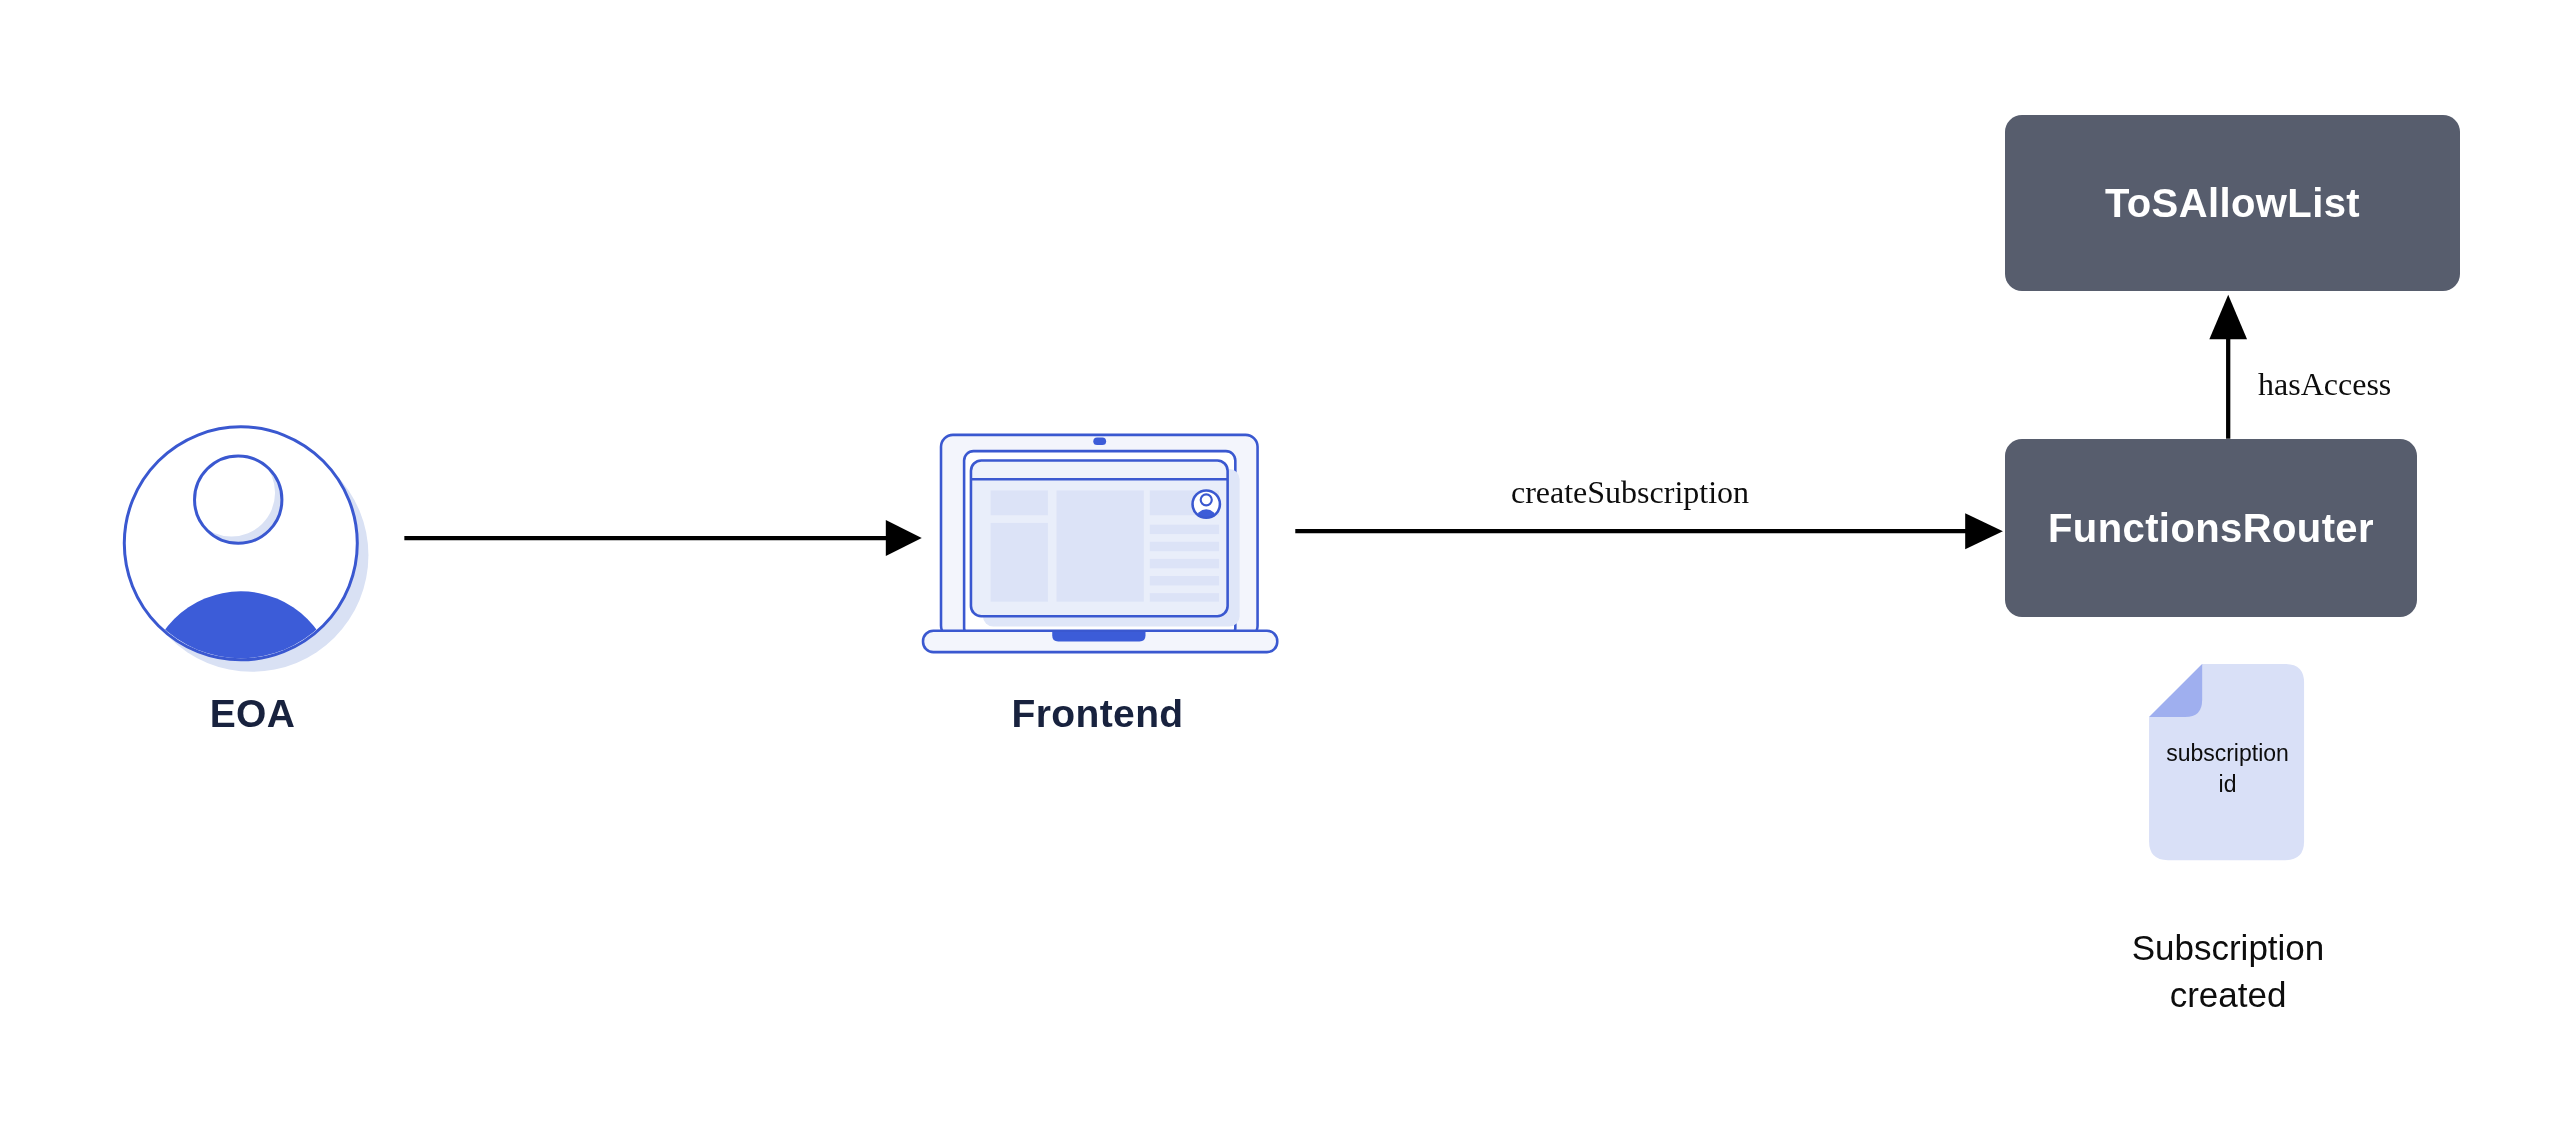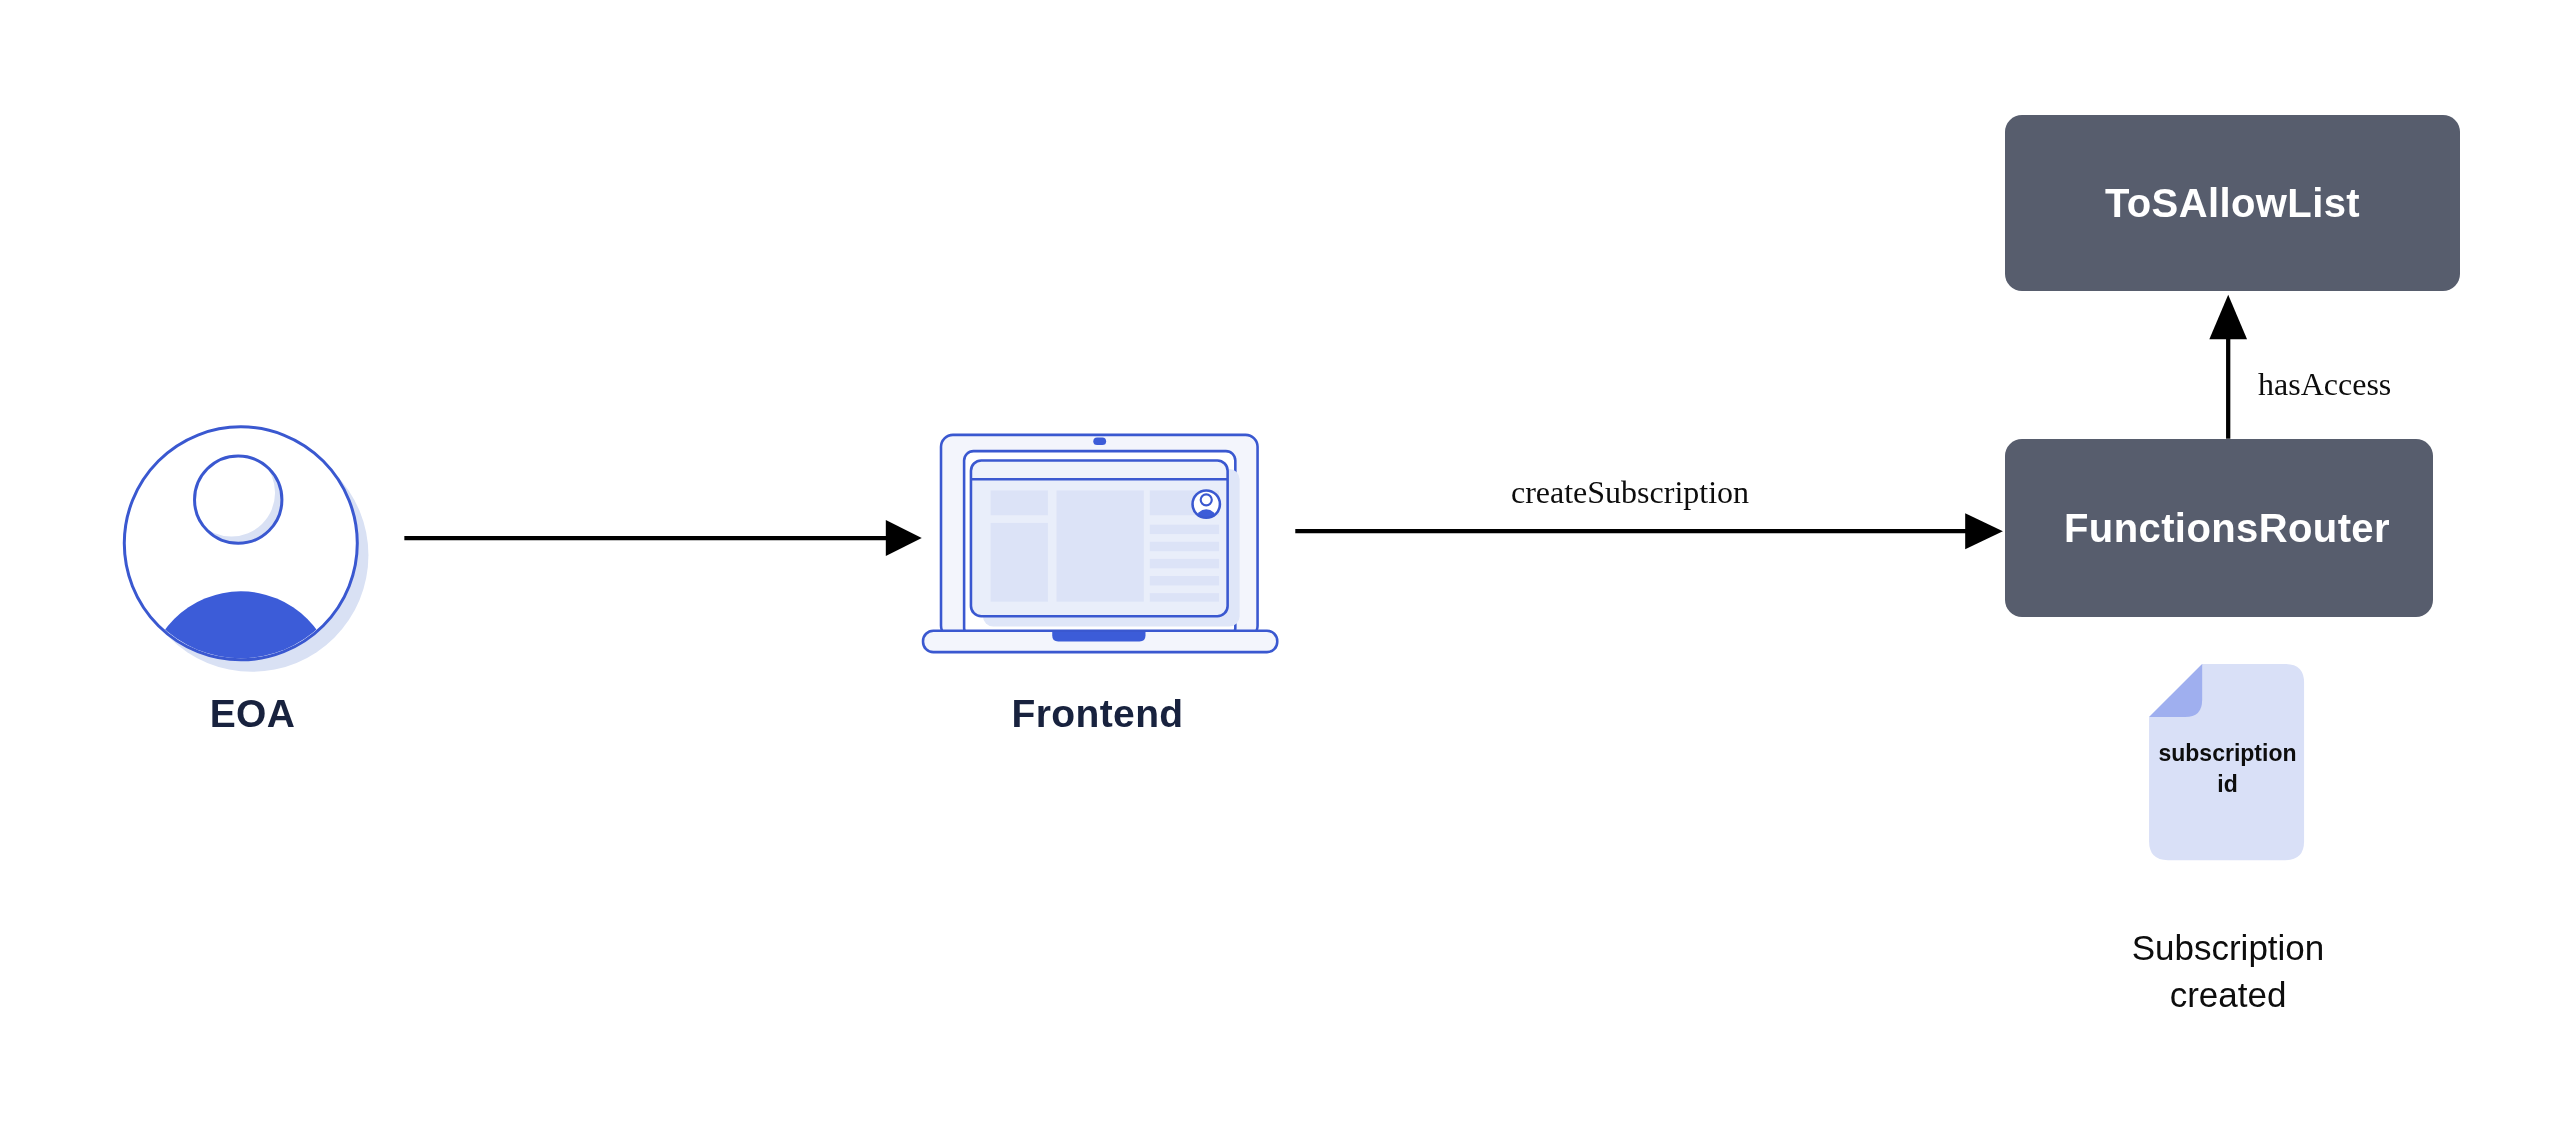"FunctionsRouter" div.contract-box { padding-left: 16px -> none }
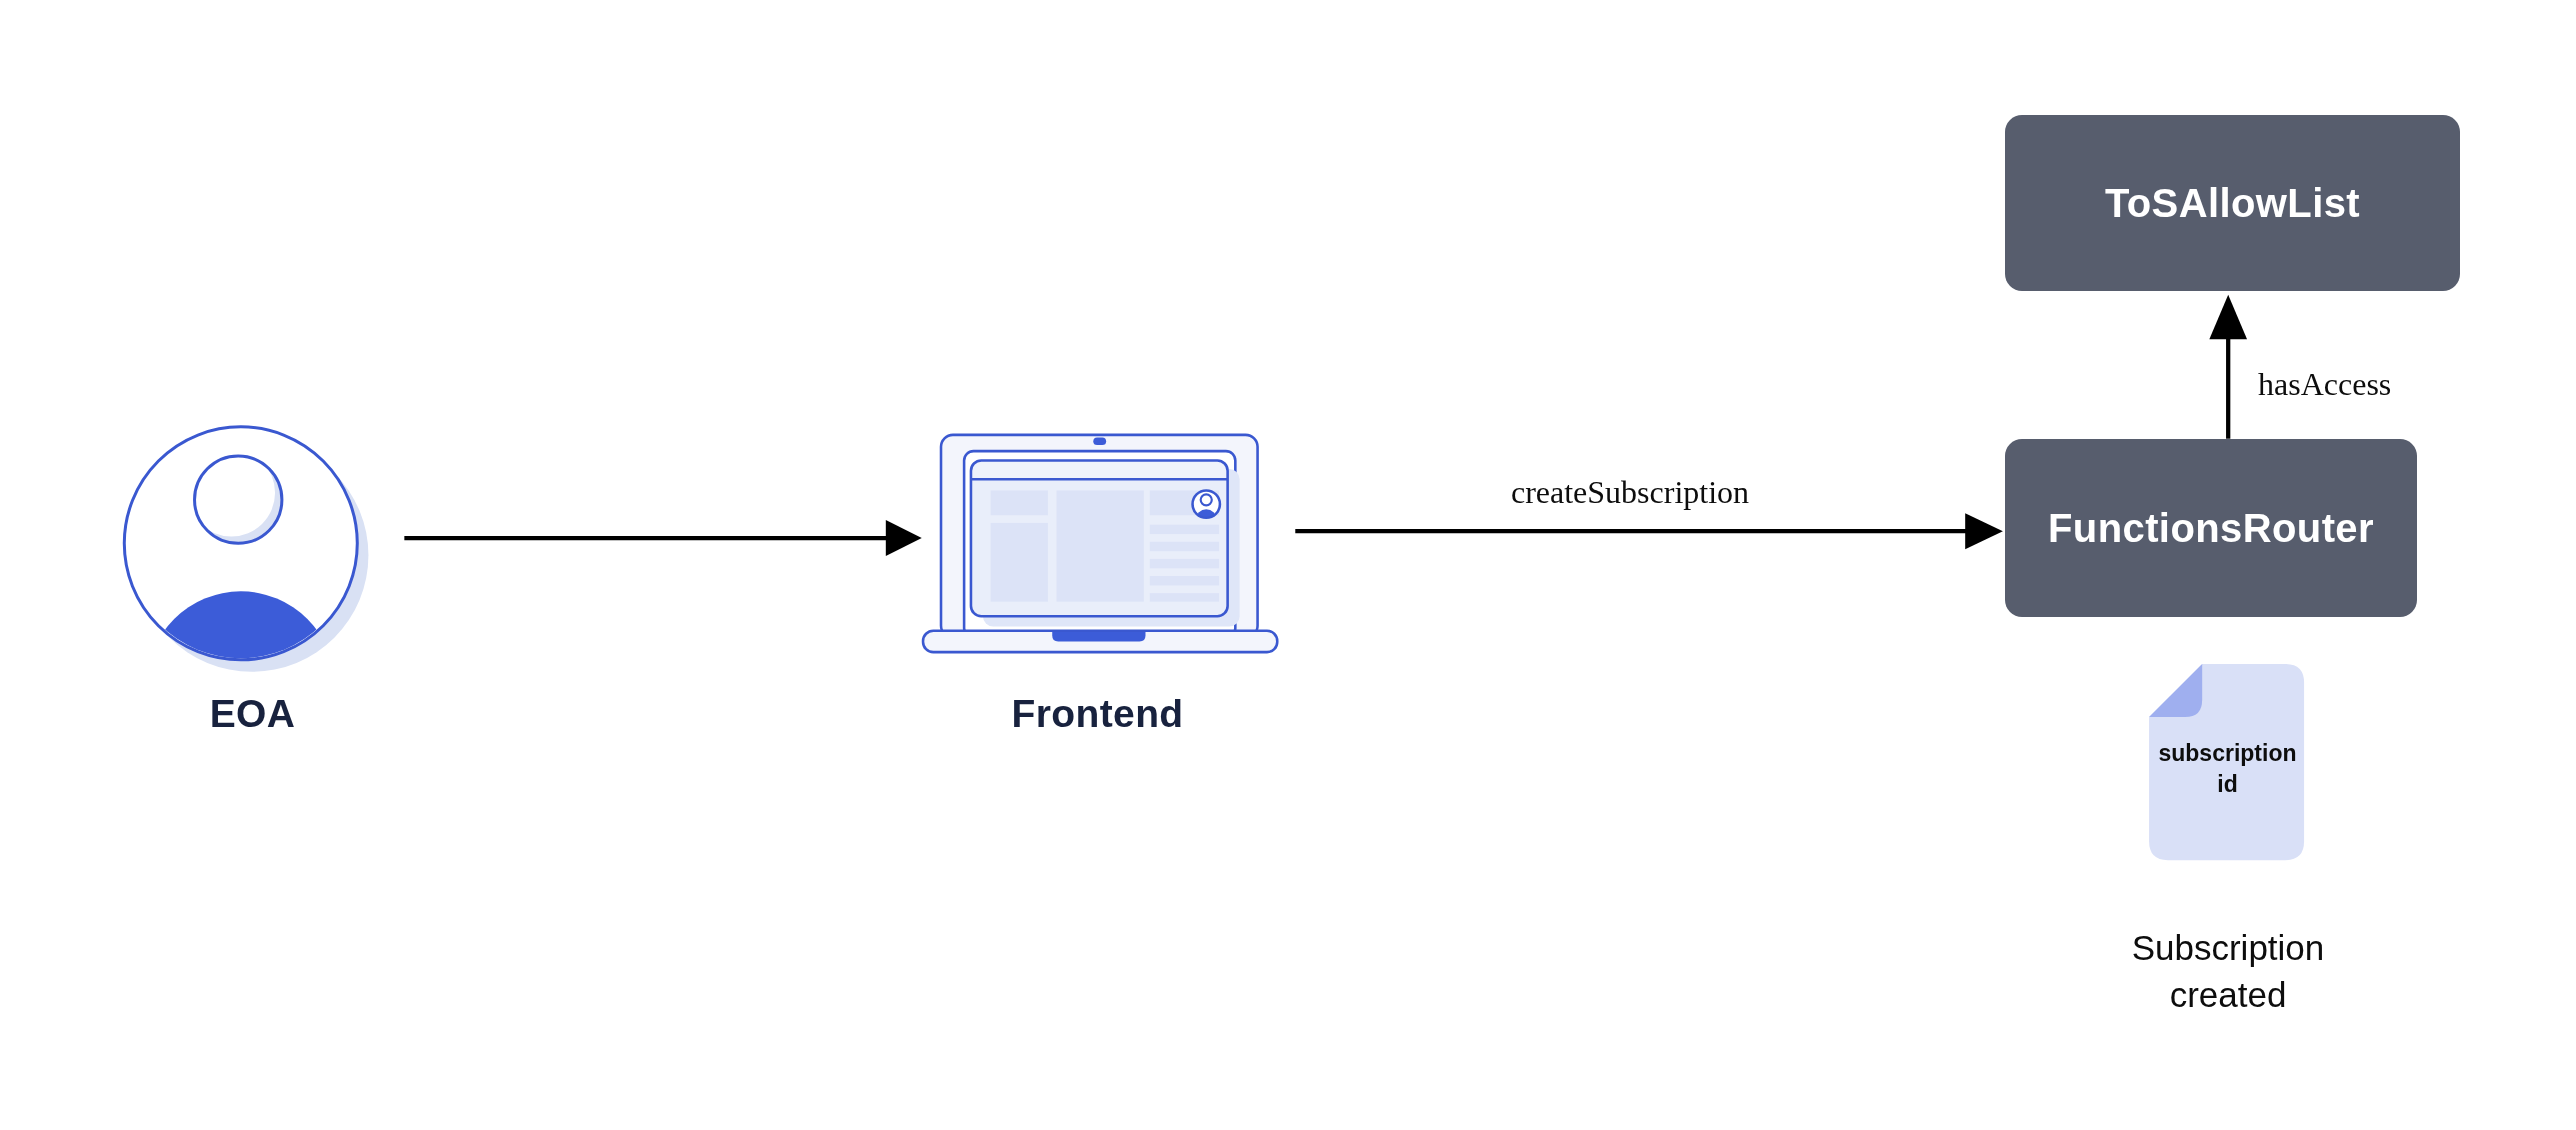"subscription id" .doc-text { font-weight: 700 -> 400 }
